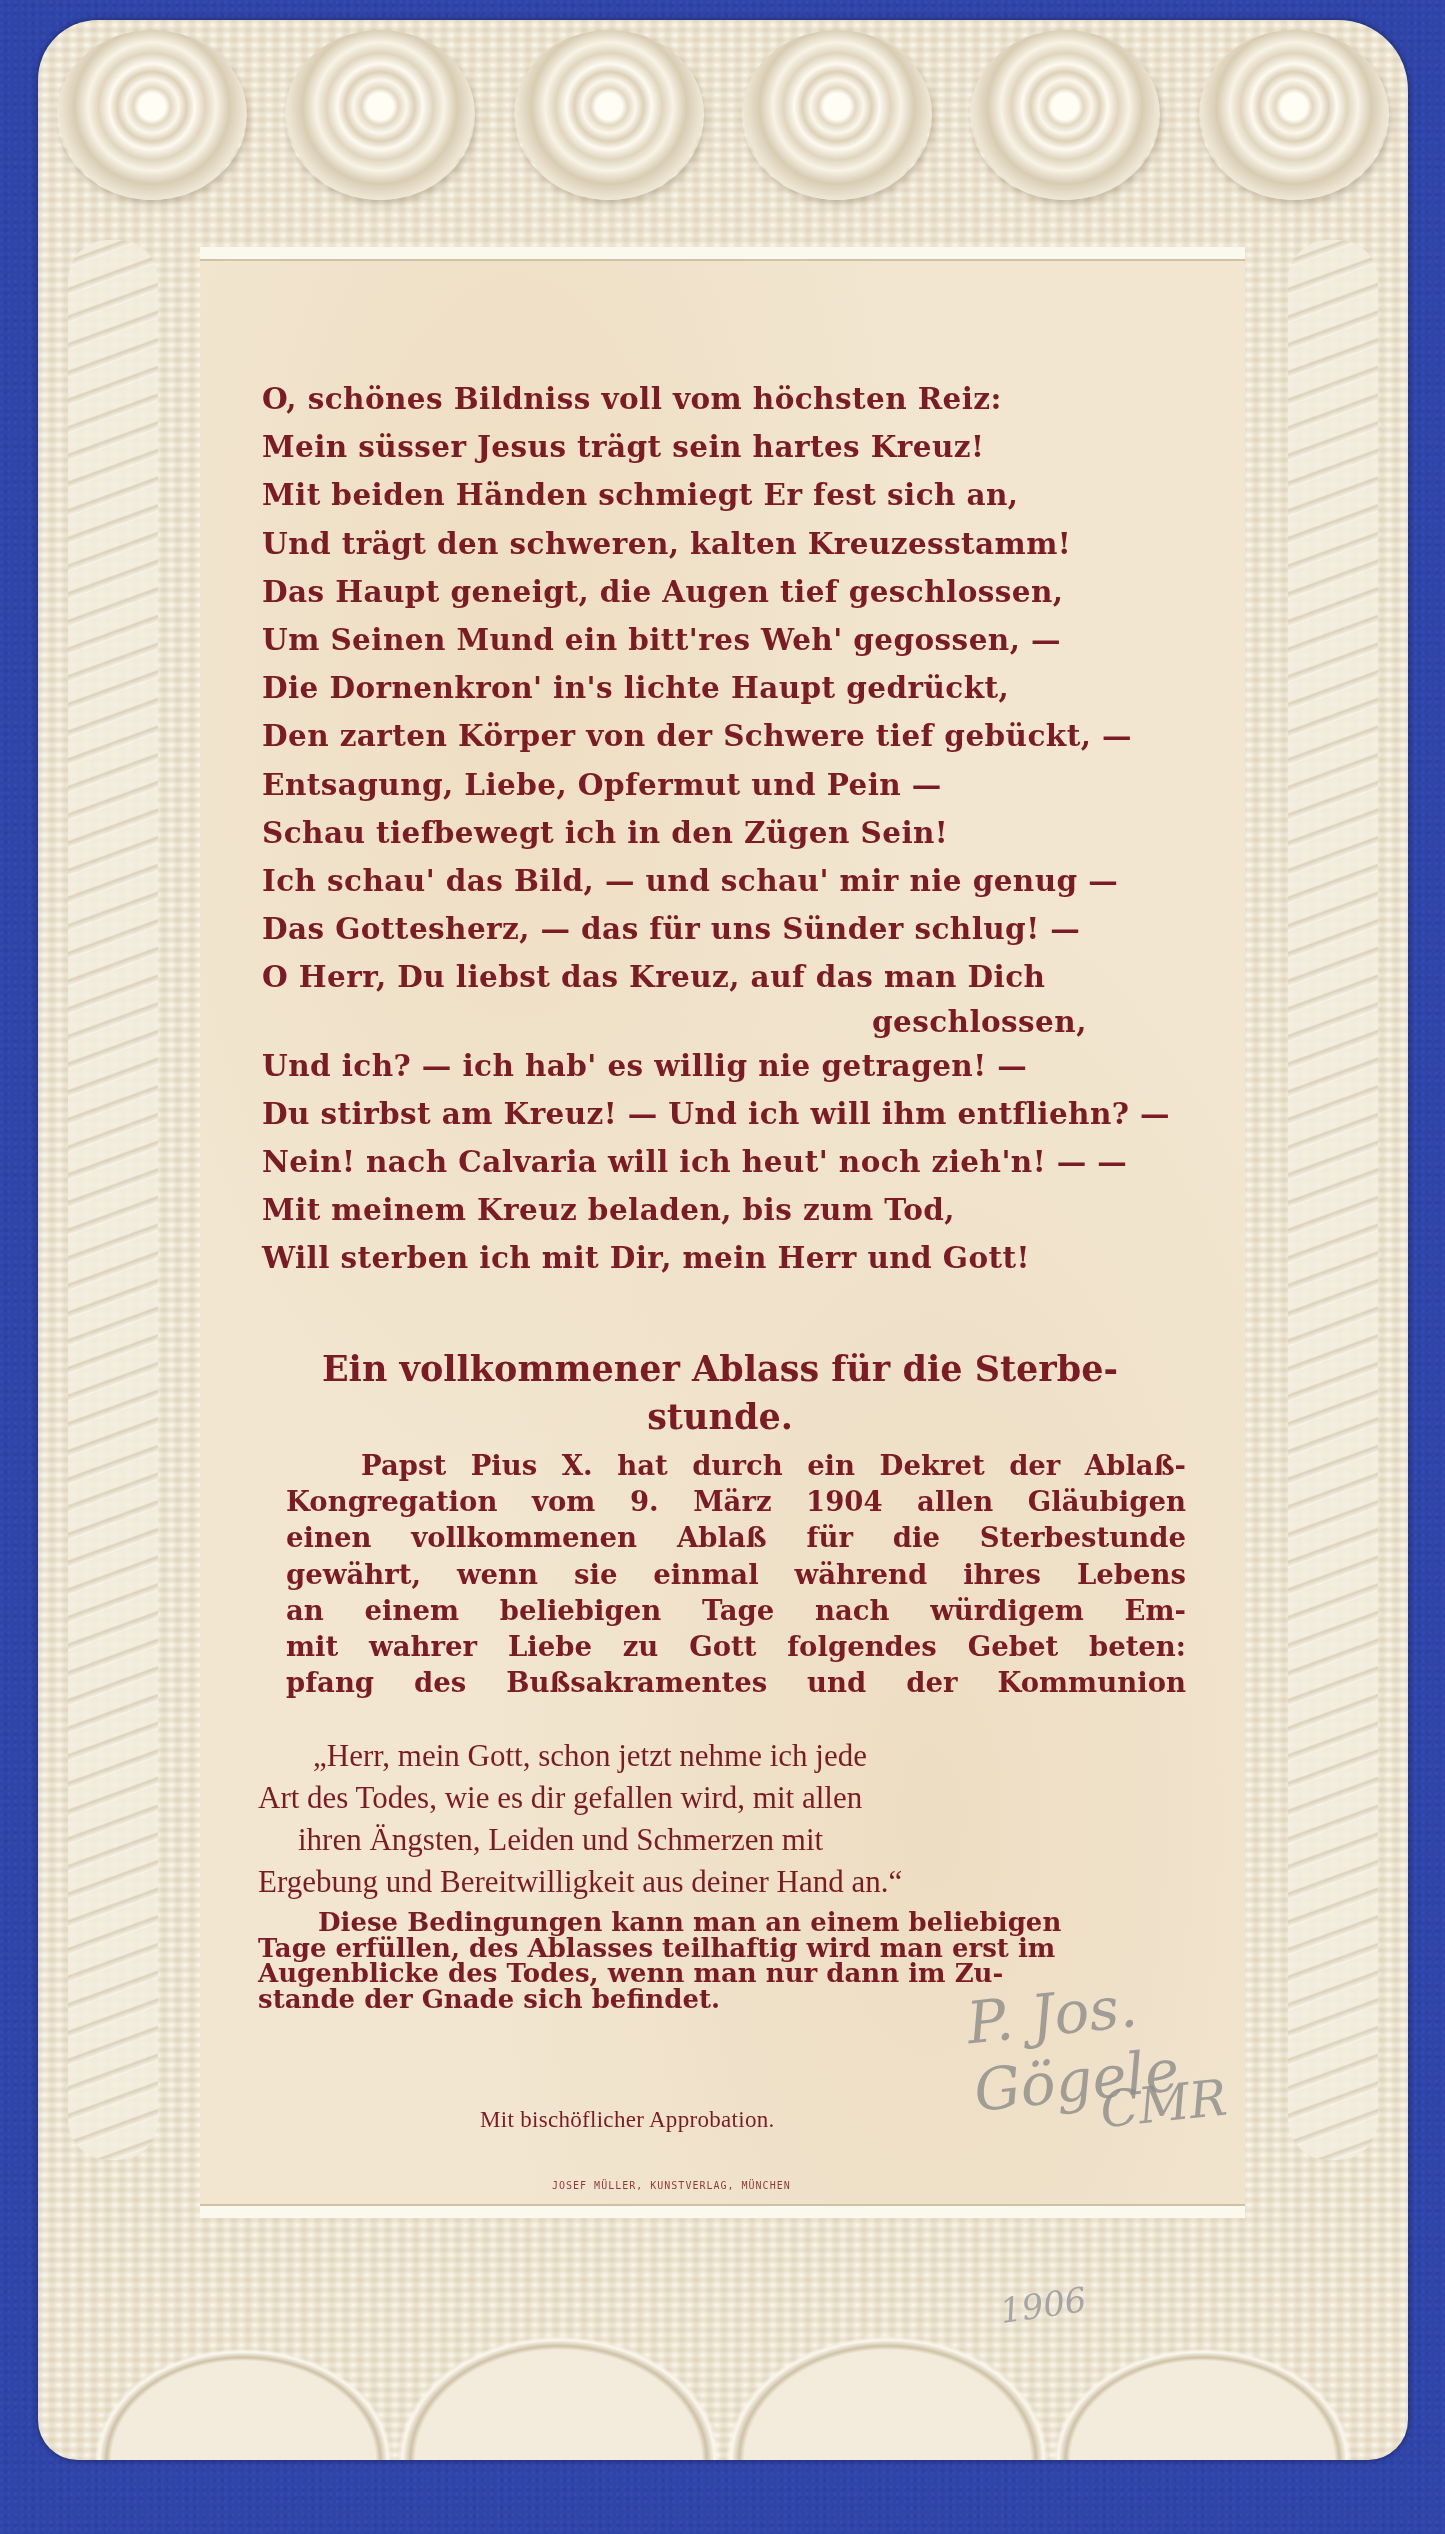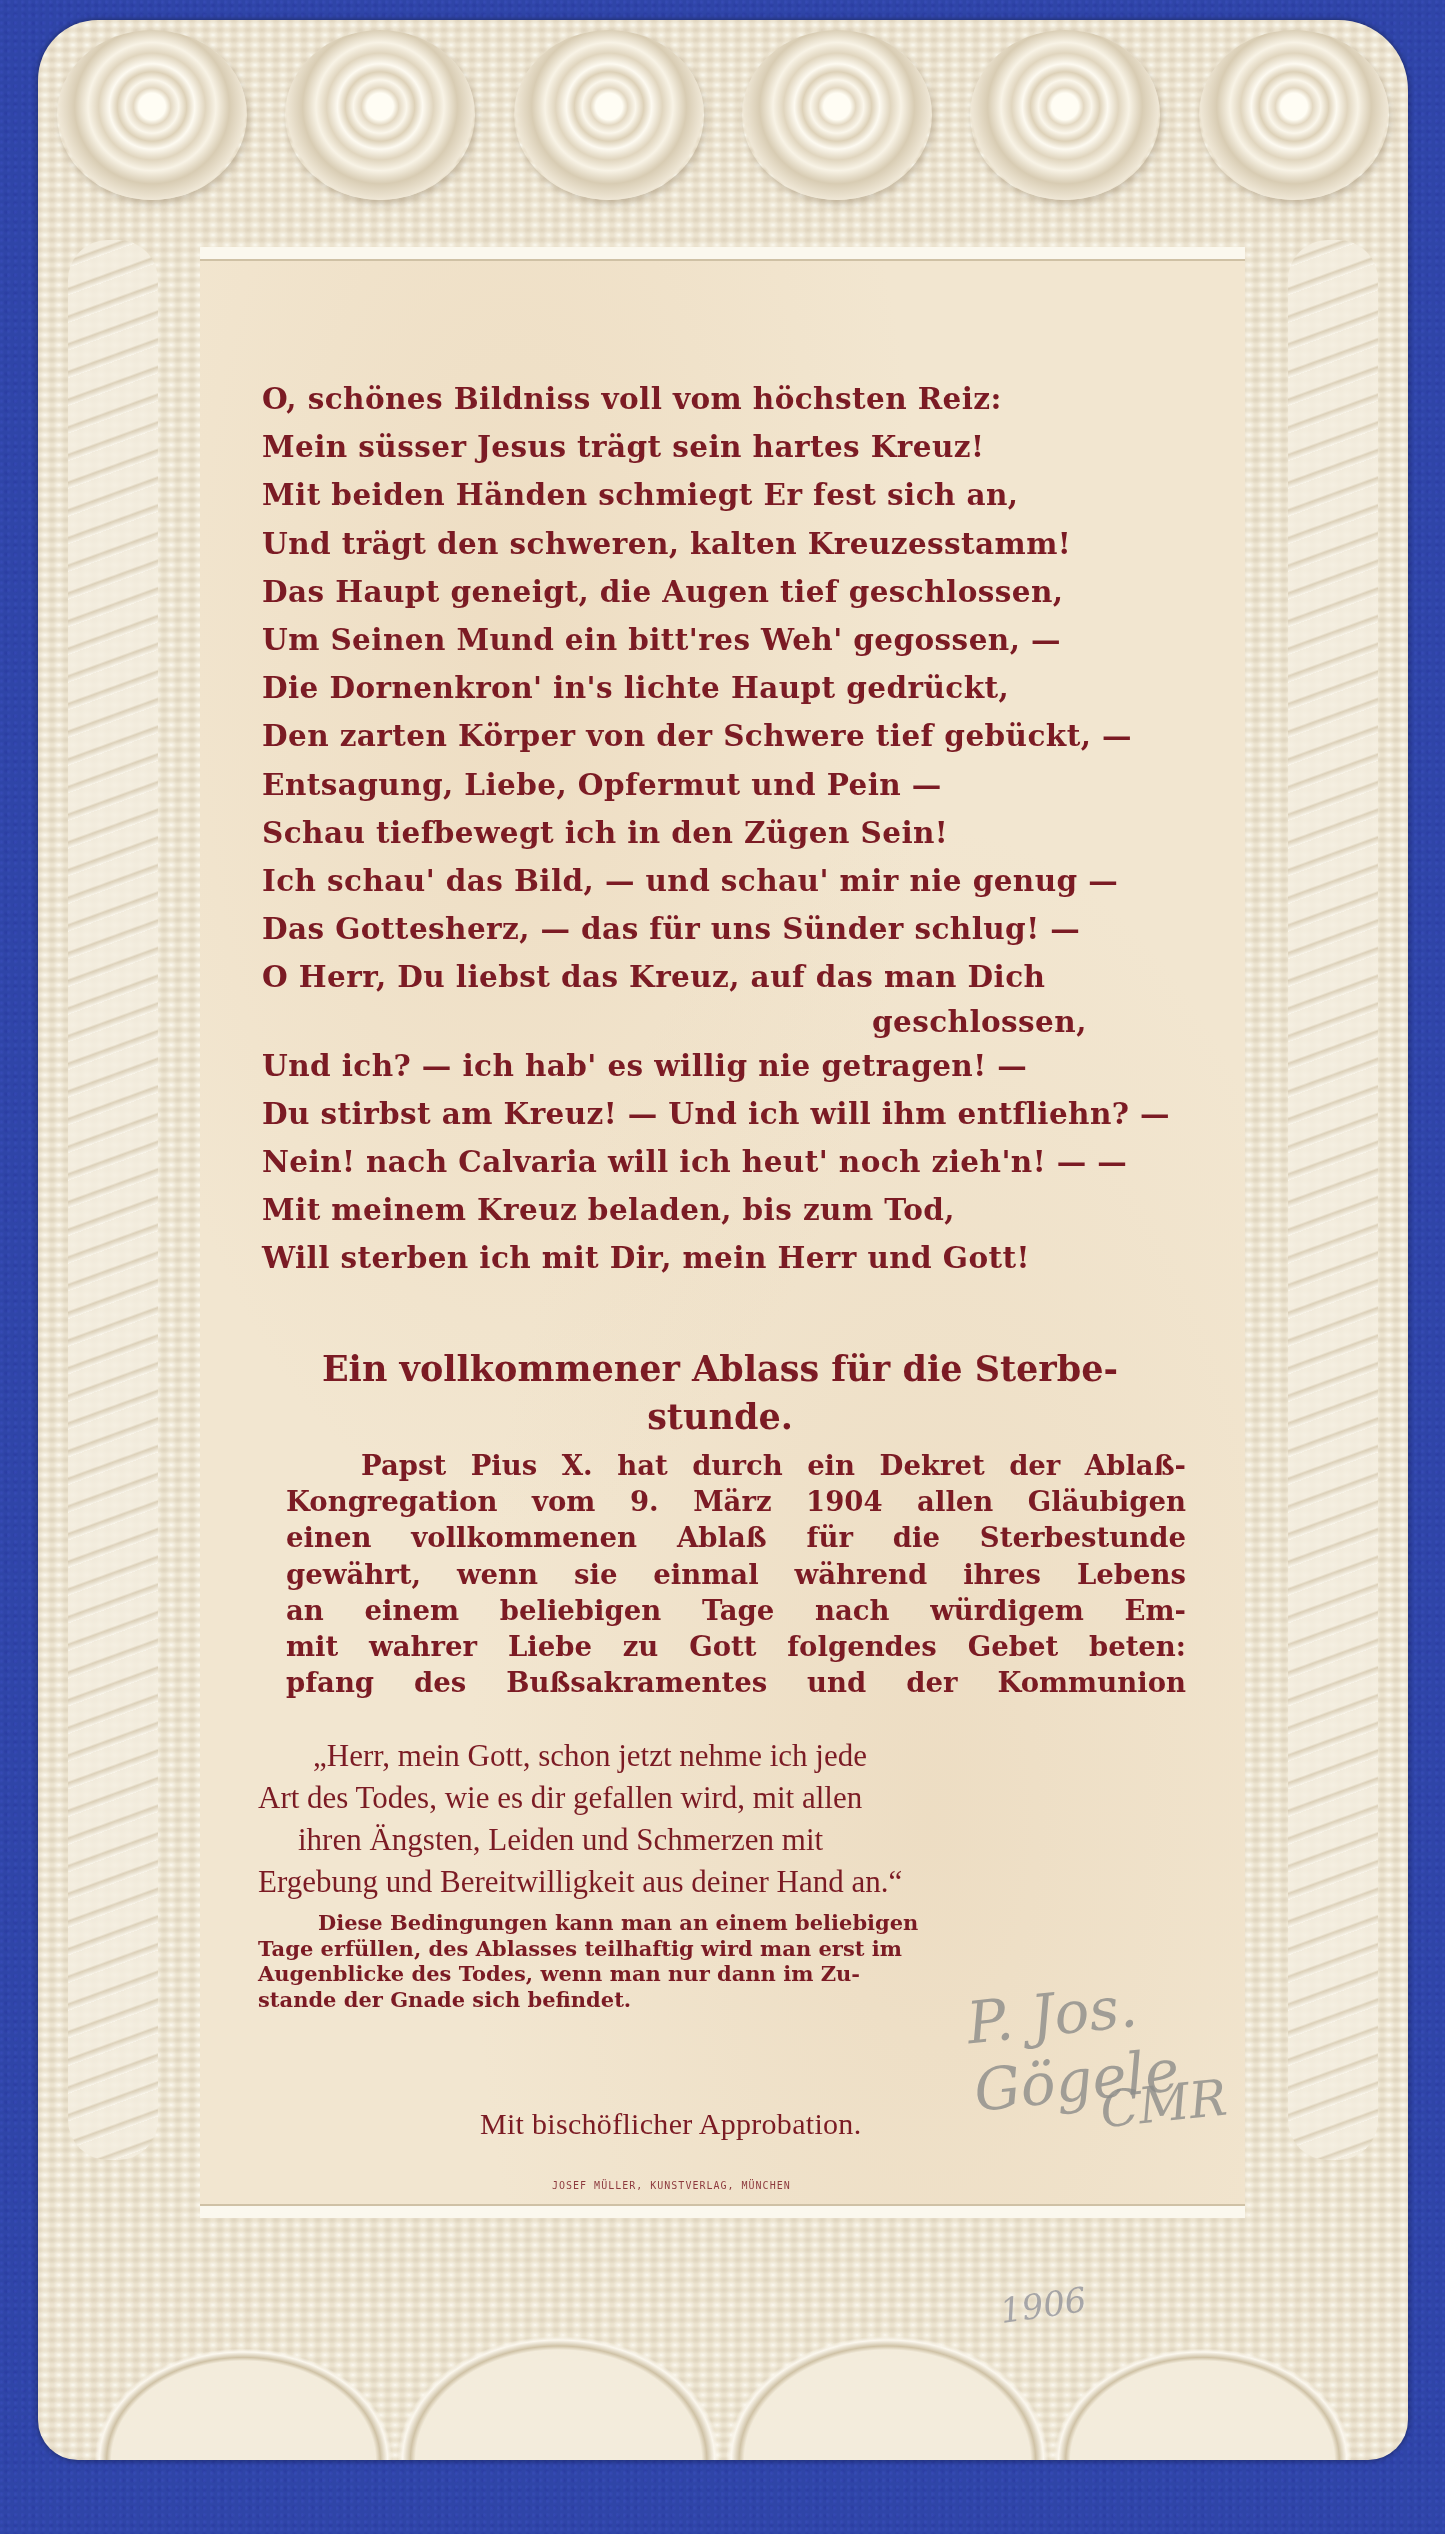"Diese Bedingungen kann man an" .conditions { font-size: 21px -> 26px }
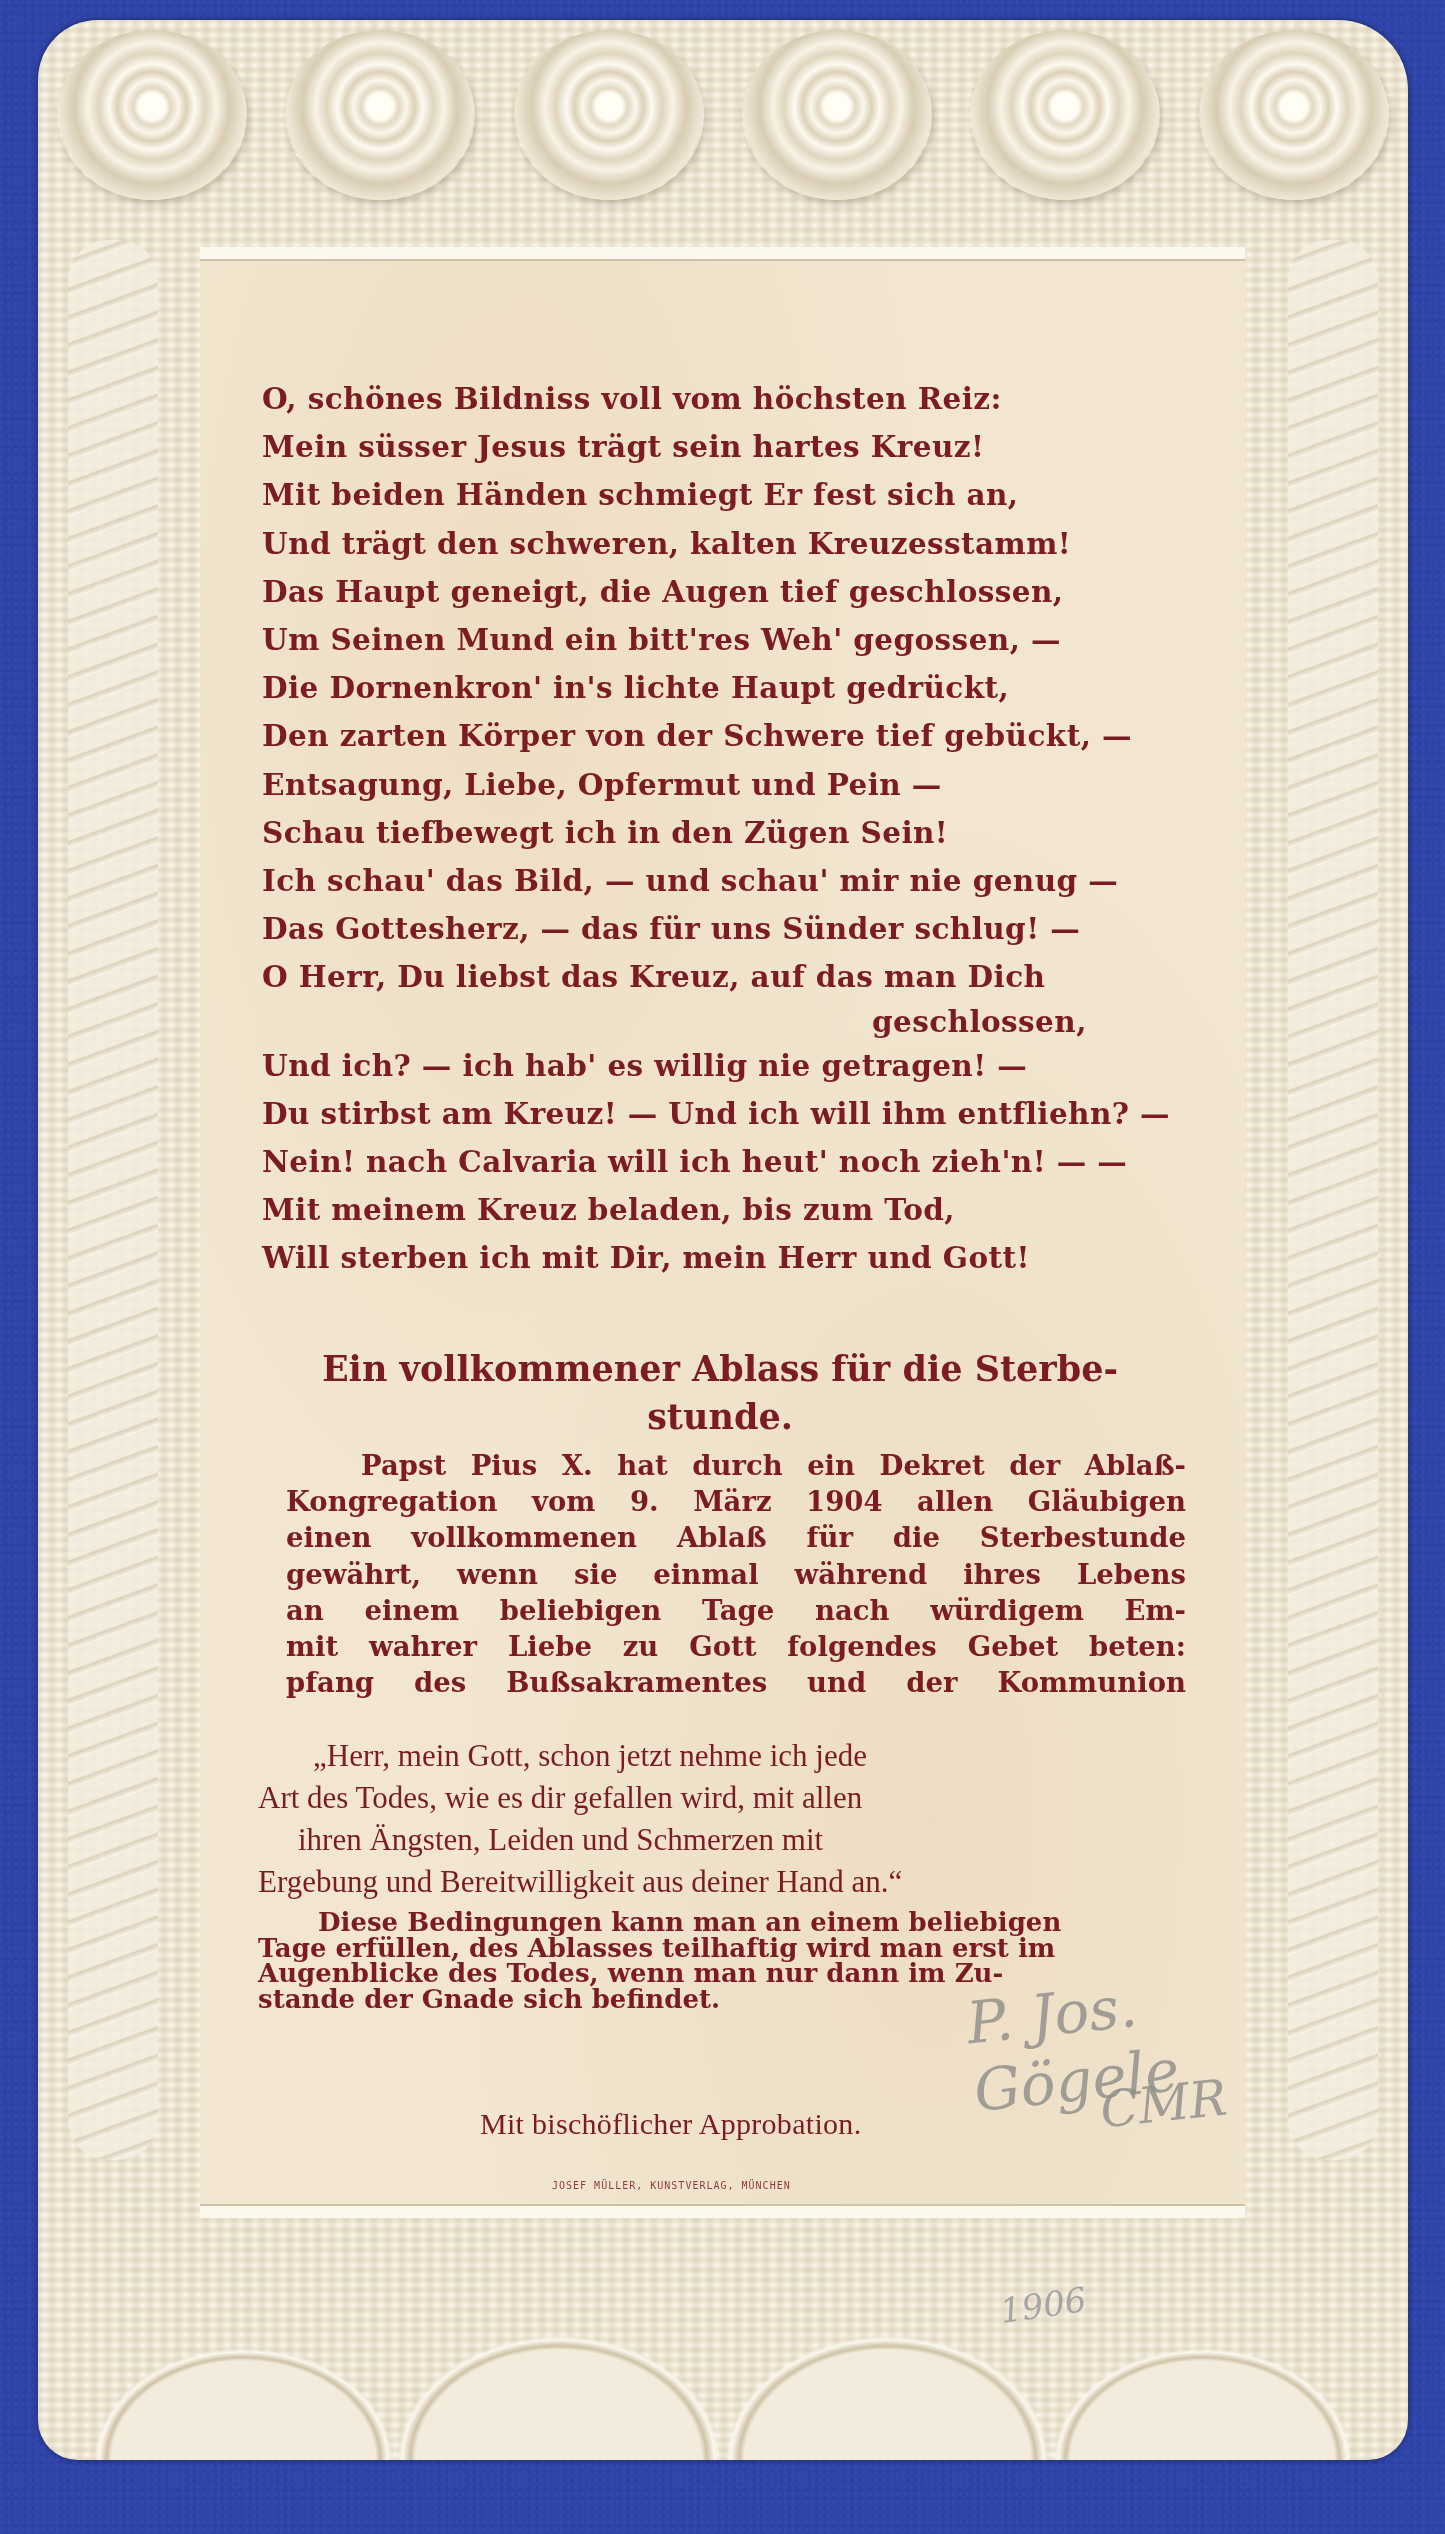"Mit bischöflicher Approbation." .approbation { font-size: 30px -> 23px }
